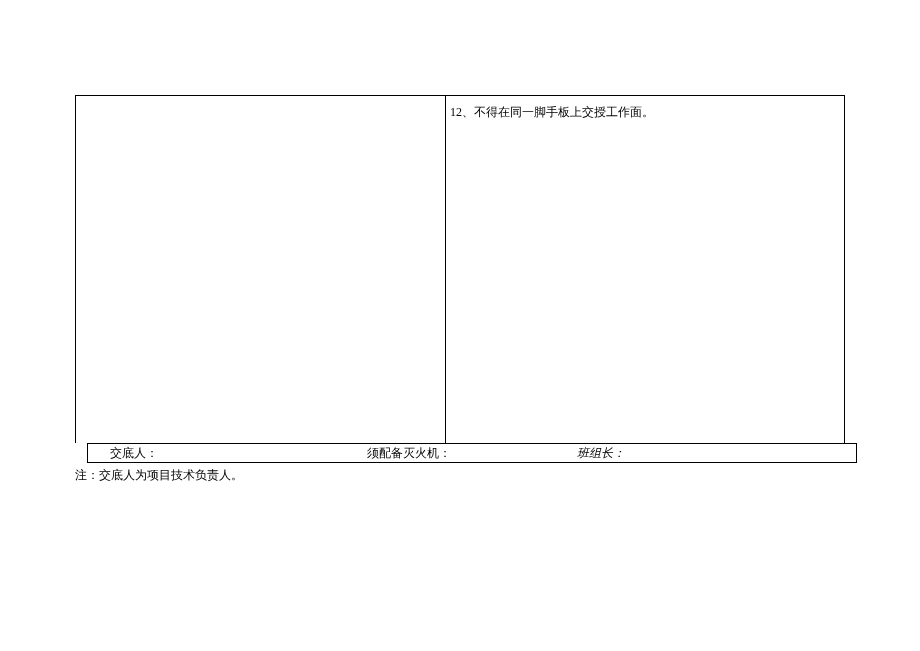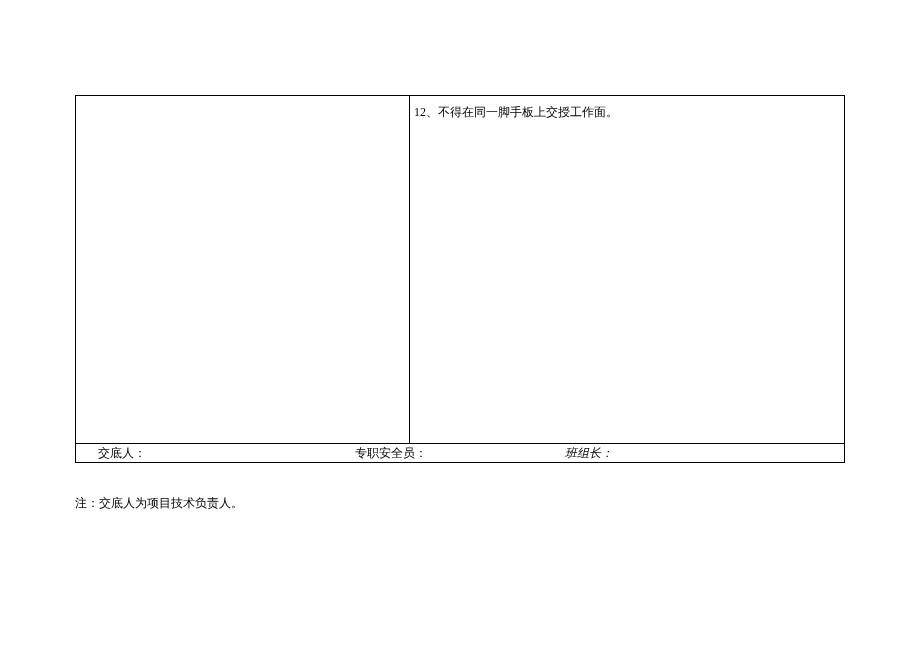"12、不得在同一脚手板上交授工作面。" .main-row { padding-left: none -> 36px }
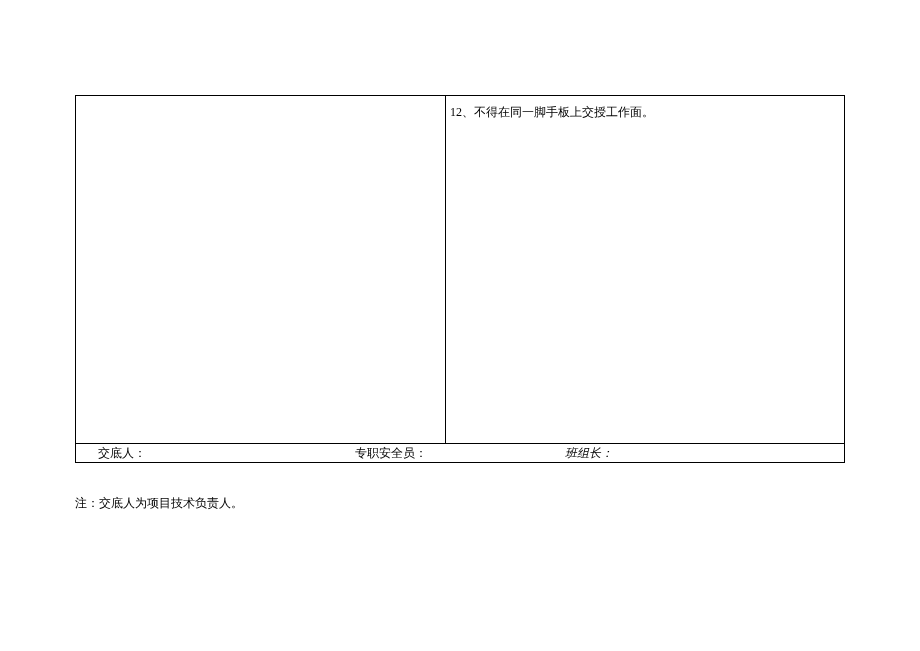"交底人：" .signature-row { margin-left: none -> 12px }
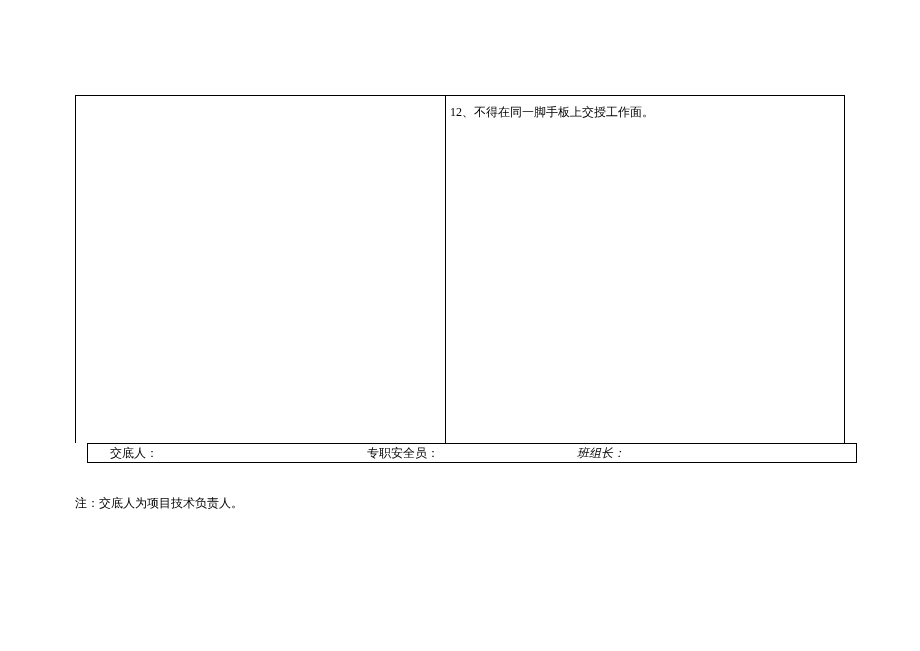"专职安全员：" div.sig-cell-2 { text: 专职安全员 -> 须配备灭火机 }
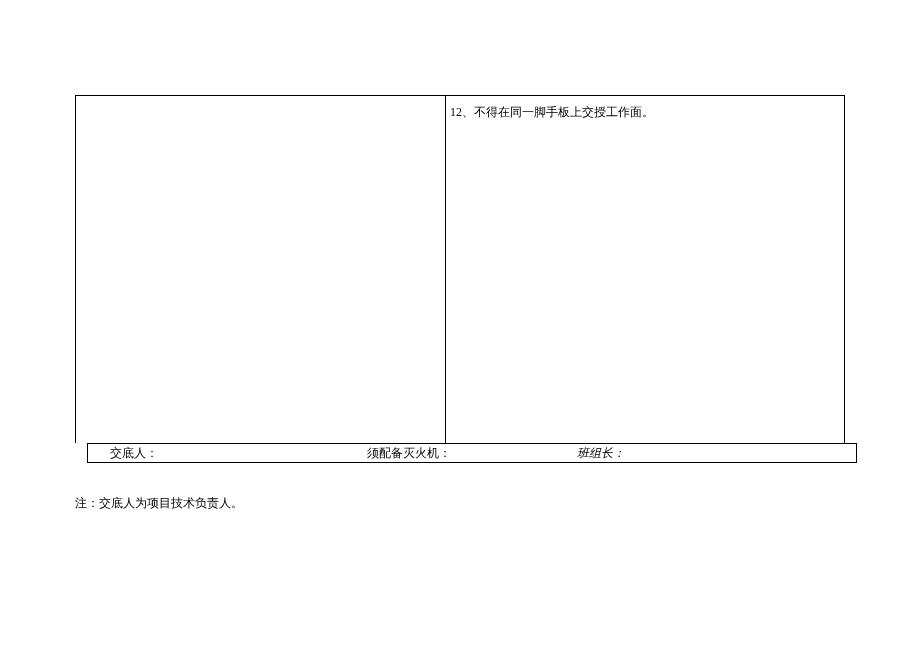"注：交底人为项目技术负责人。" .note-row { margin-top: 28px -> none }
